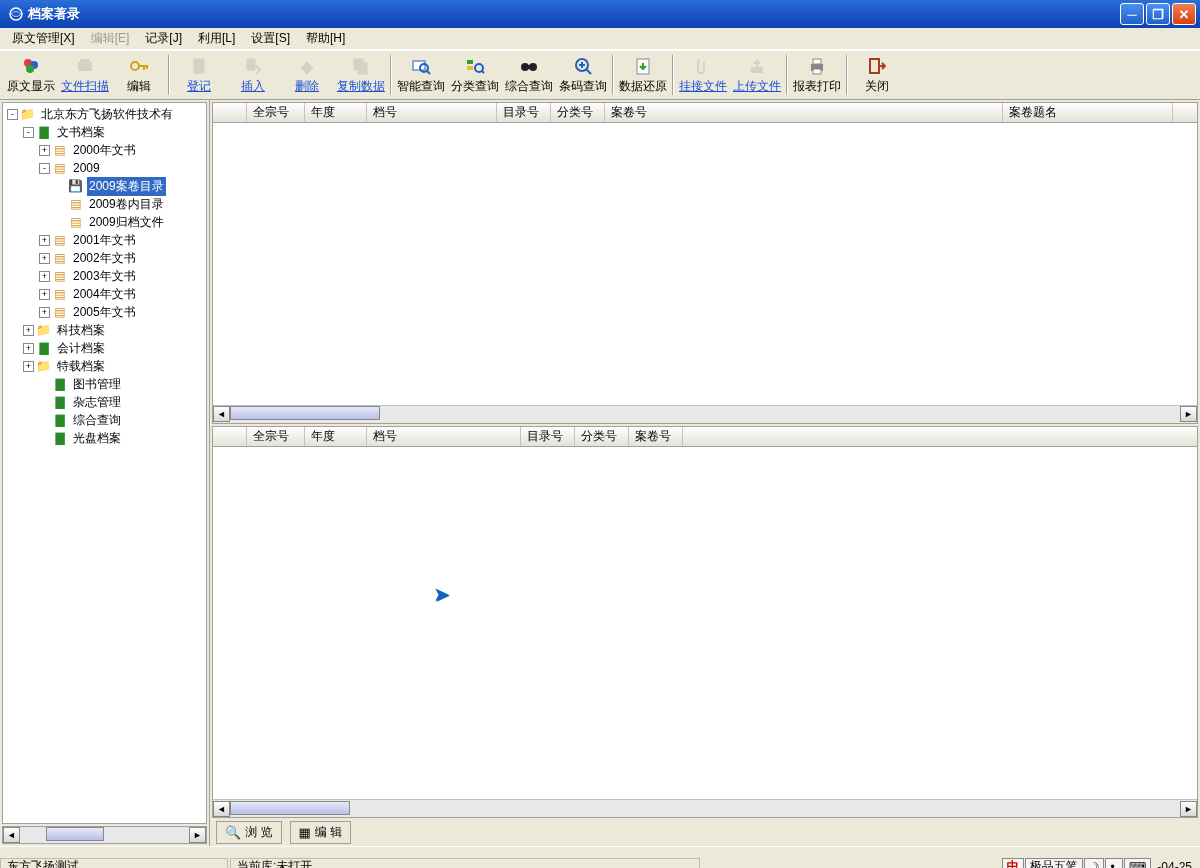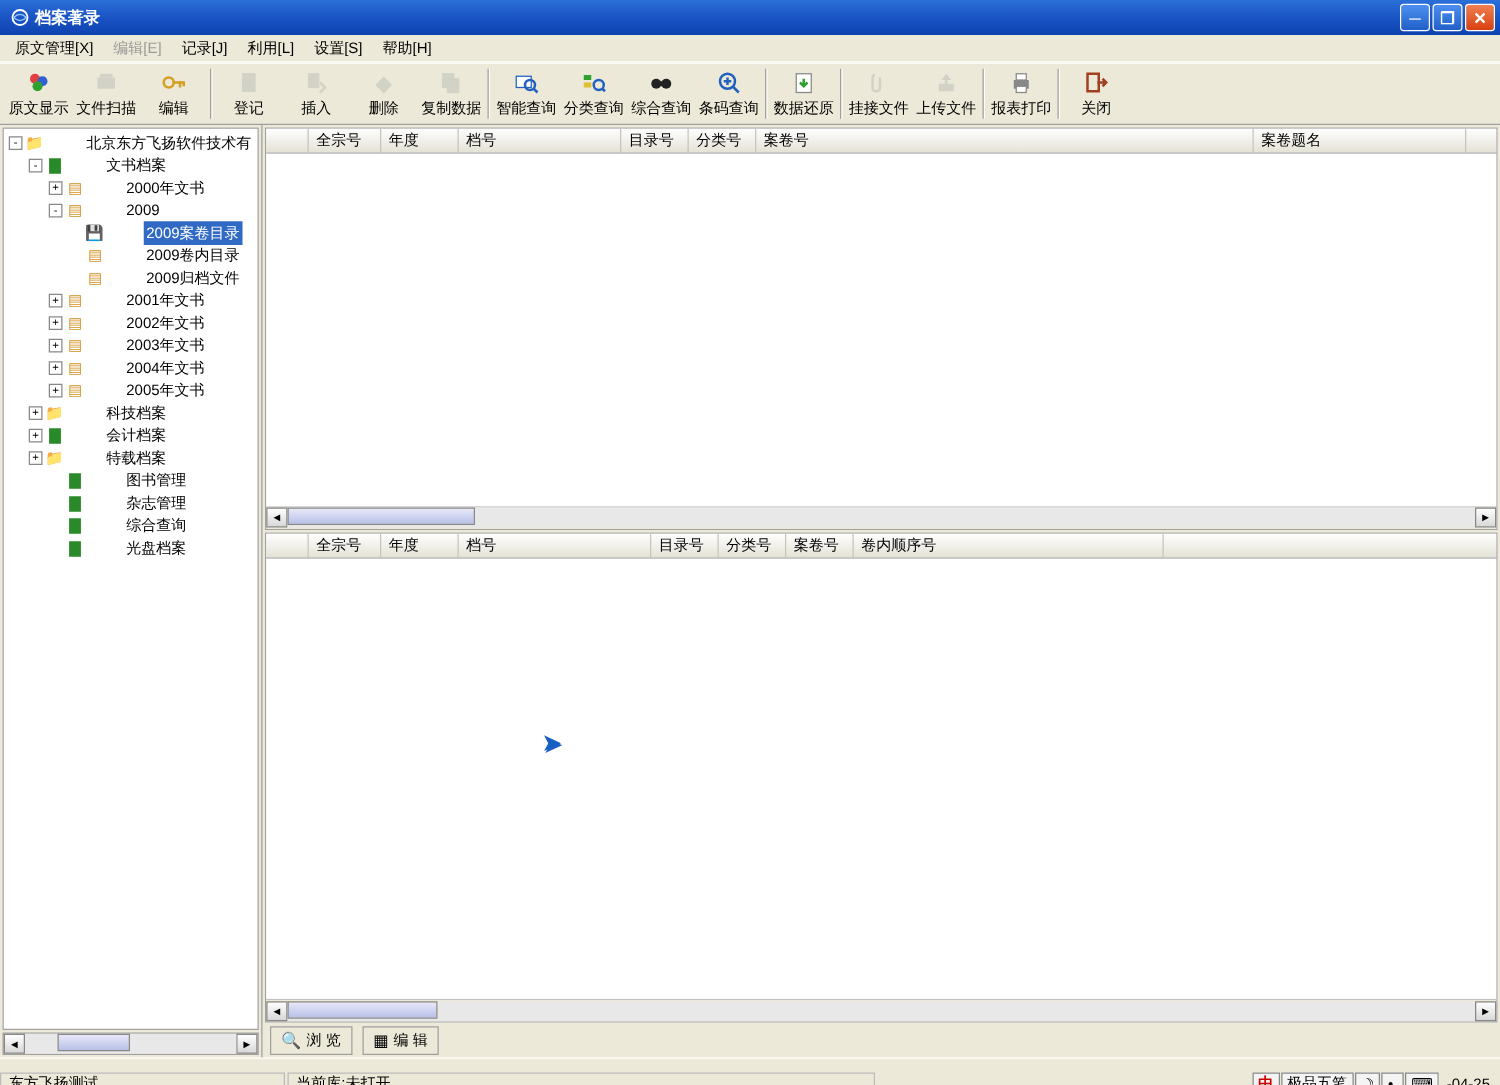"文件扫描" .tbtn.disabled .lbl { color: #000000 -> #1d4ed8; text-decoration: none -> underline }
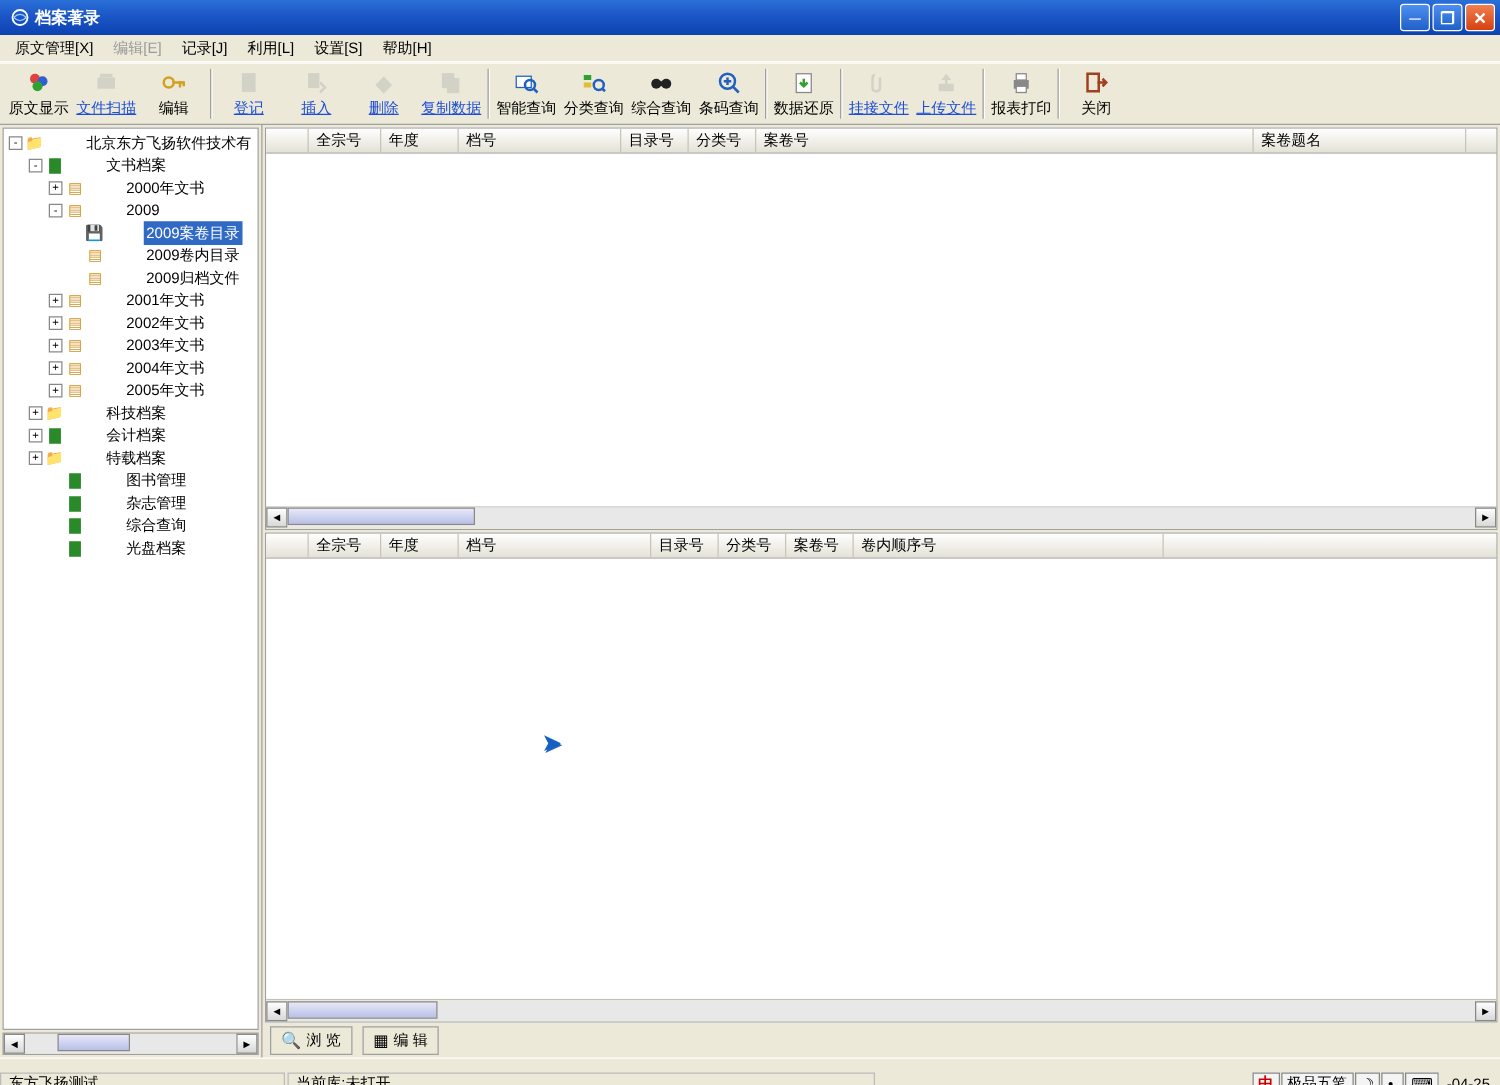"北京东方飞扬软件技术有" .nlab { margin-left: 28px -> none }
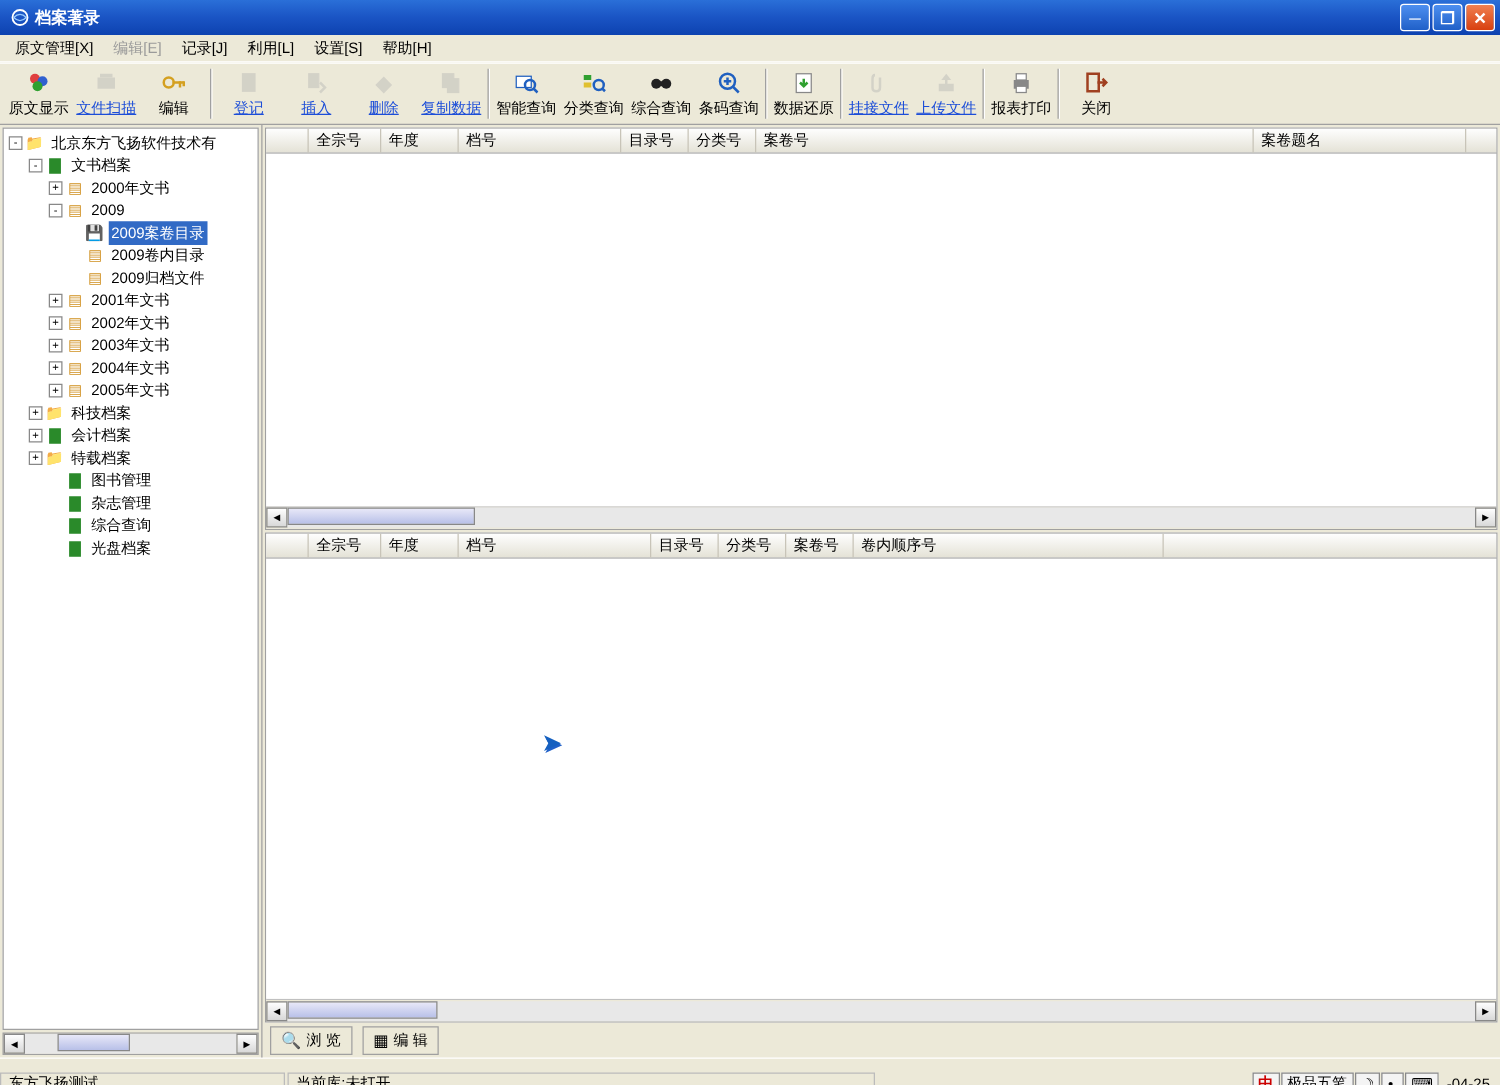"卷内顺序号" div.gcol { html: <div>卷内顺序号</div> -> none }
